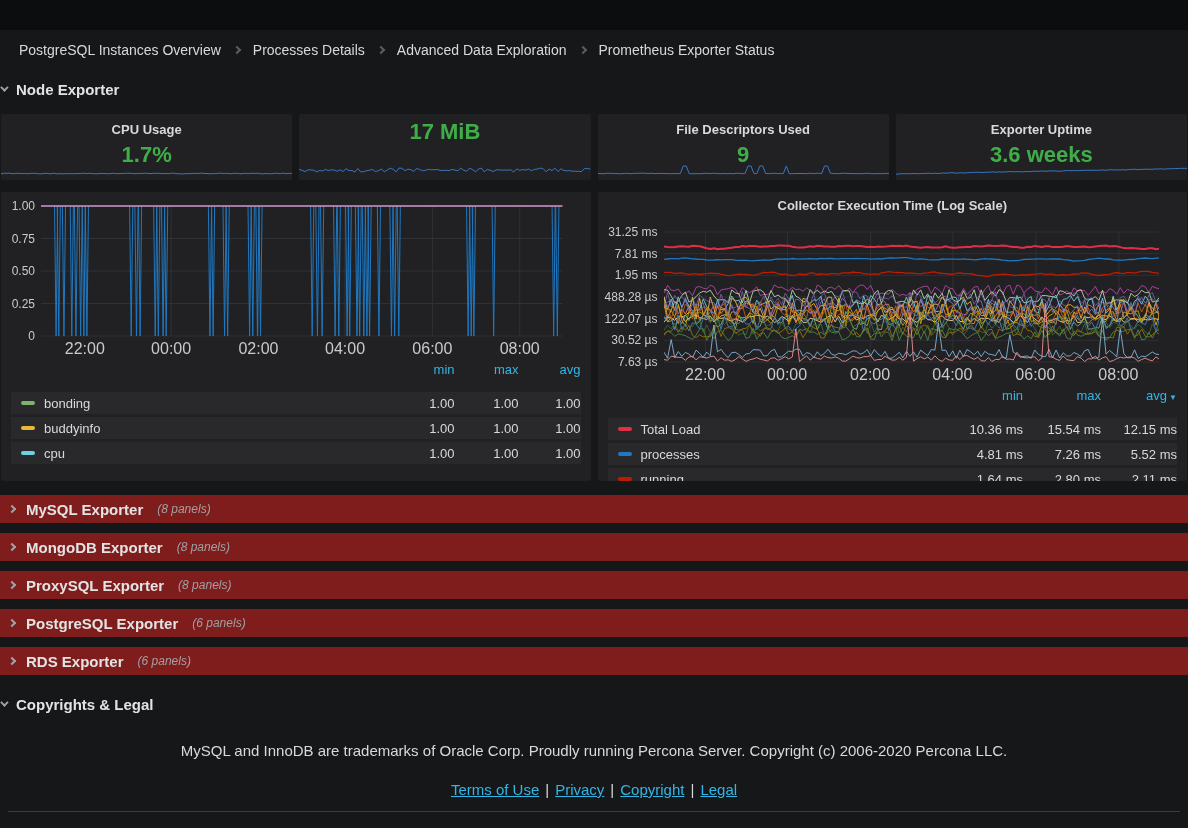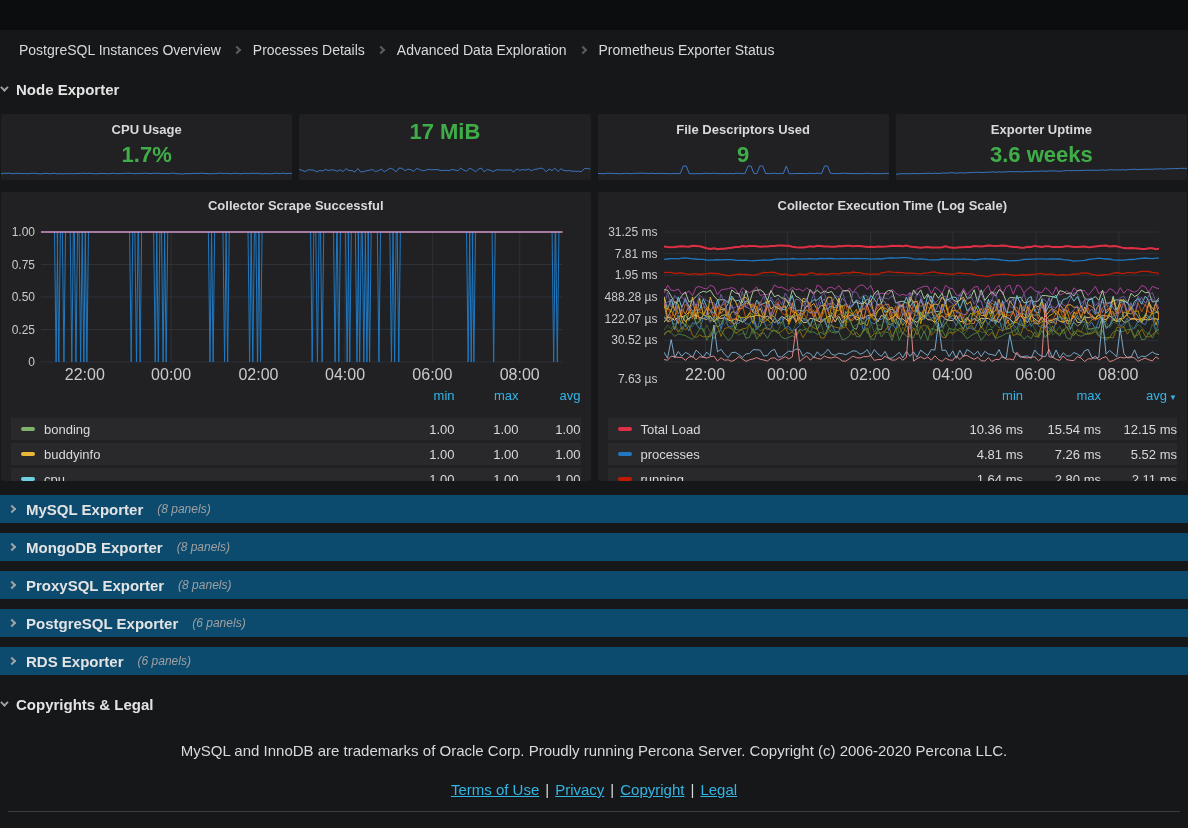"Collector Scrape Successful" div.graph-title { html: <div>Collector Scrape Successful</div> -> none }
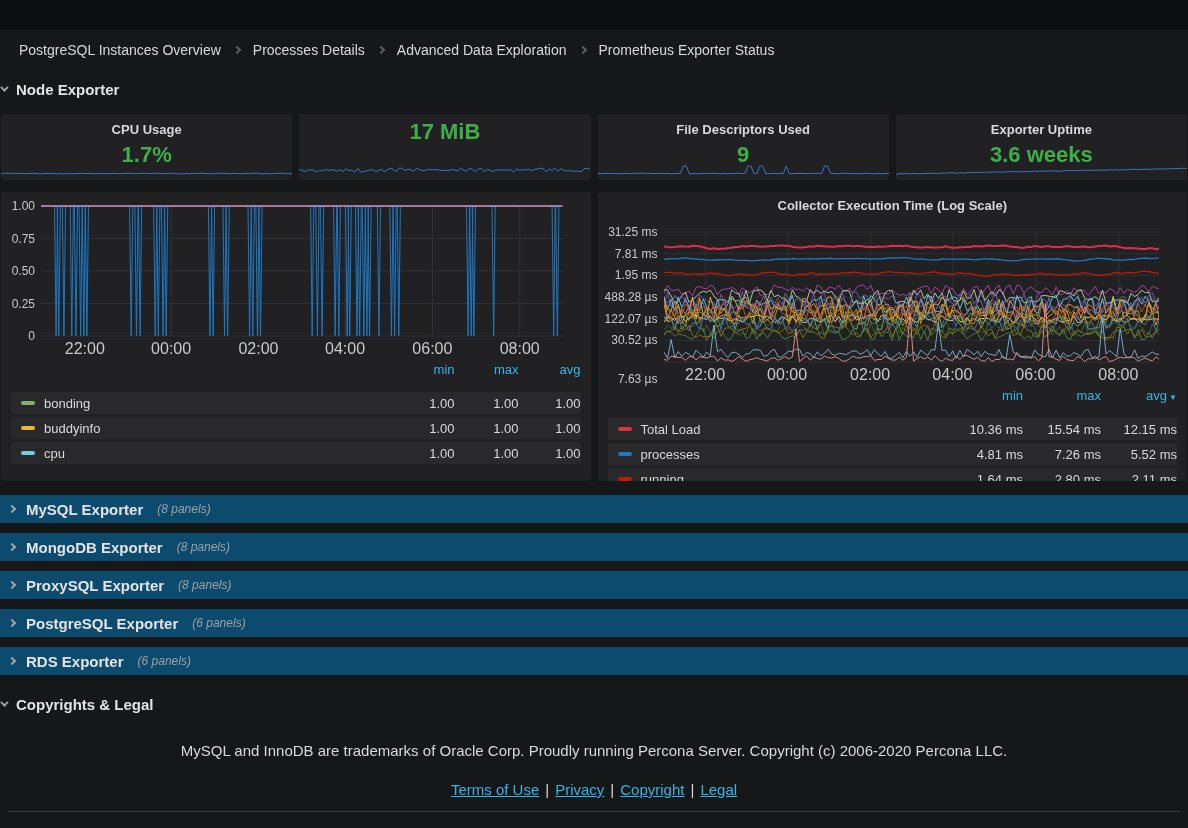"7.63 µs" span.y-tick { margin-top: 17px -> none }
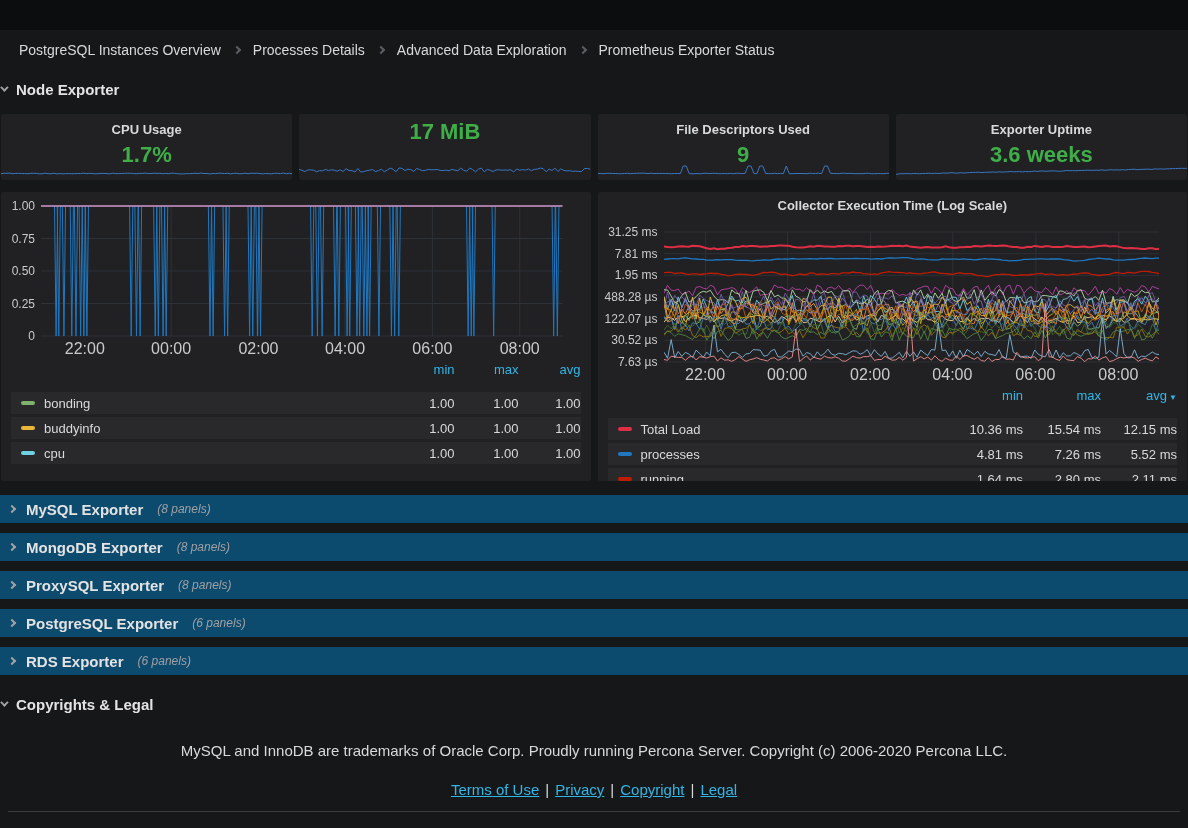"MySQL Exporter" .row-strip { background: #0c4a6e -> #7f1d1d }
